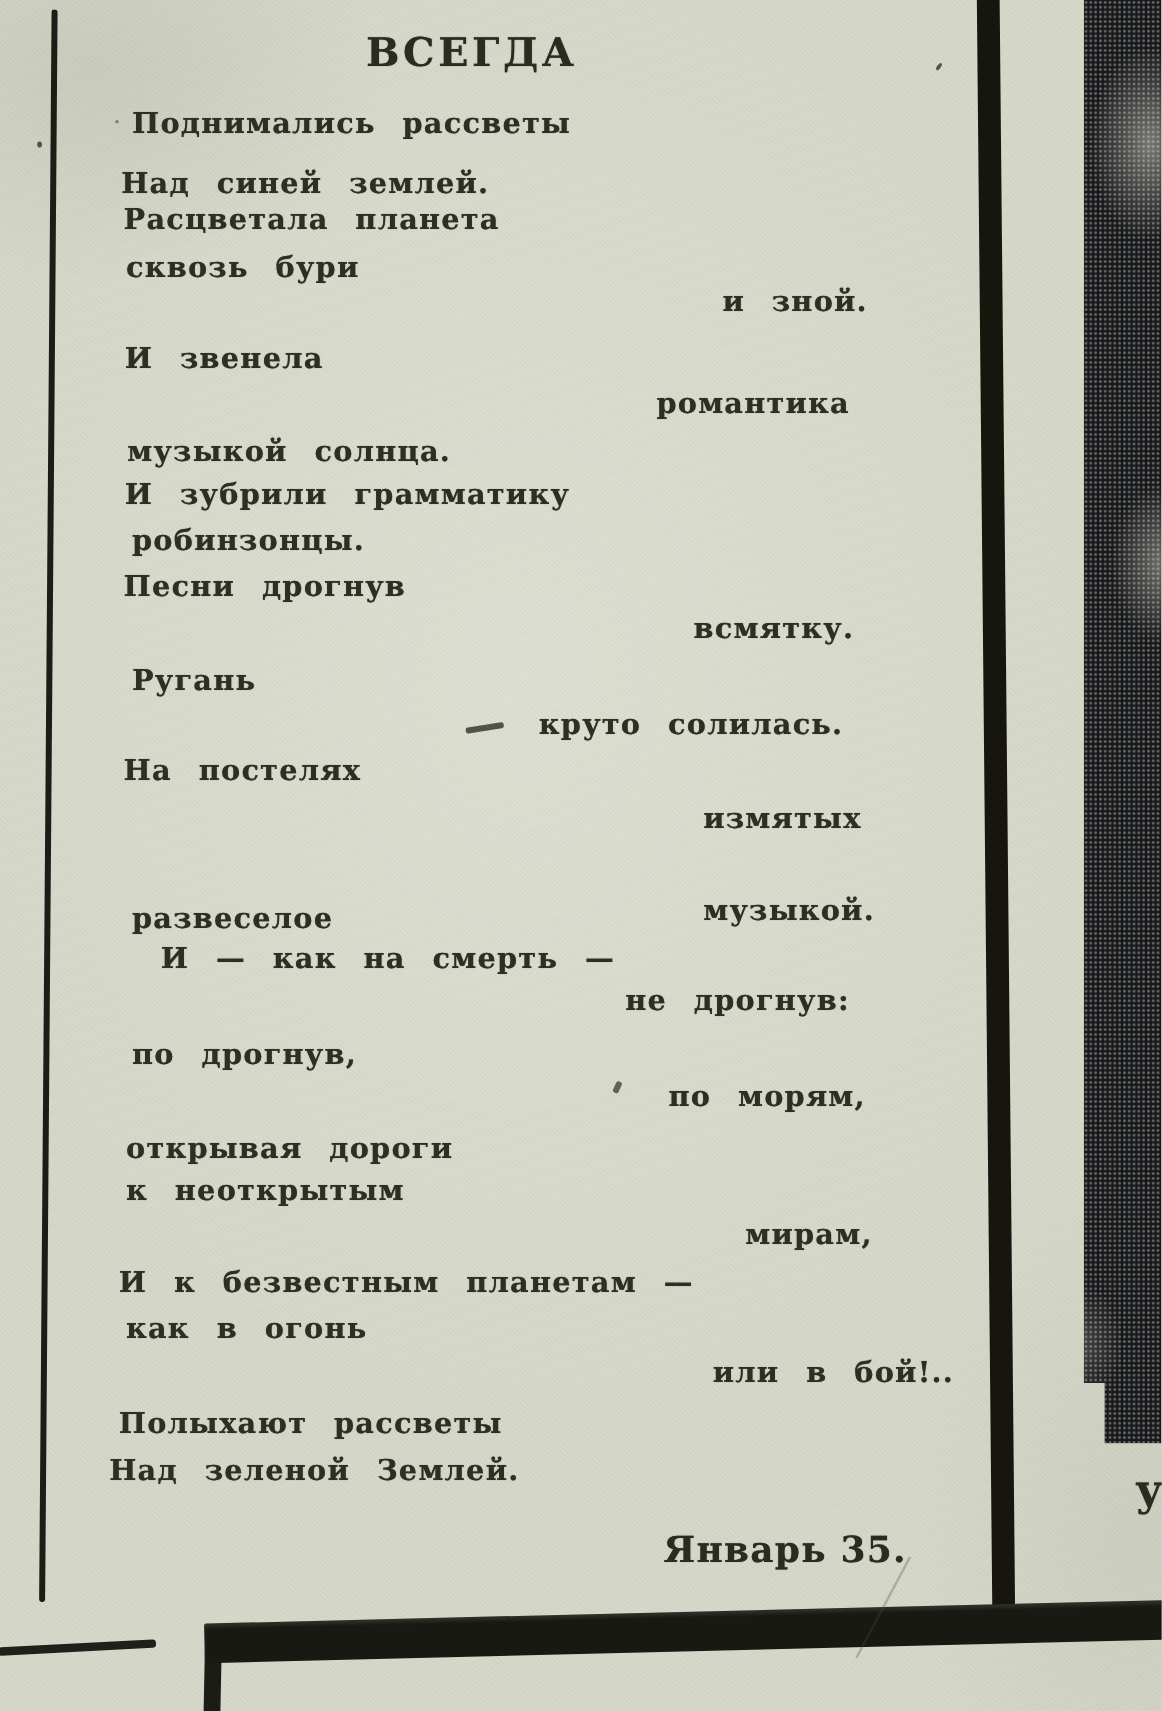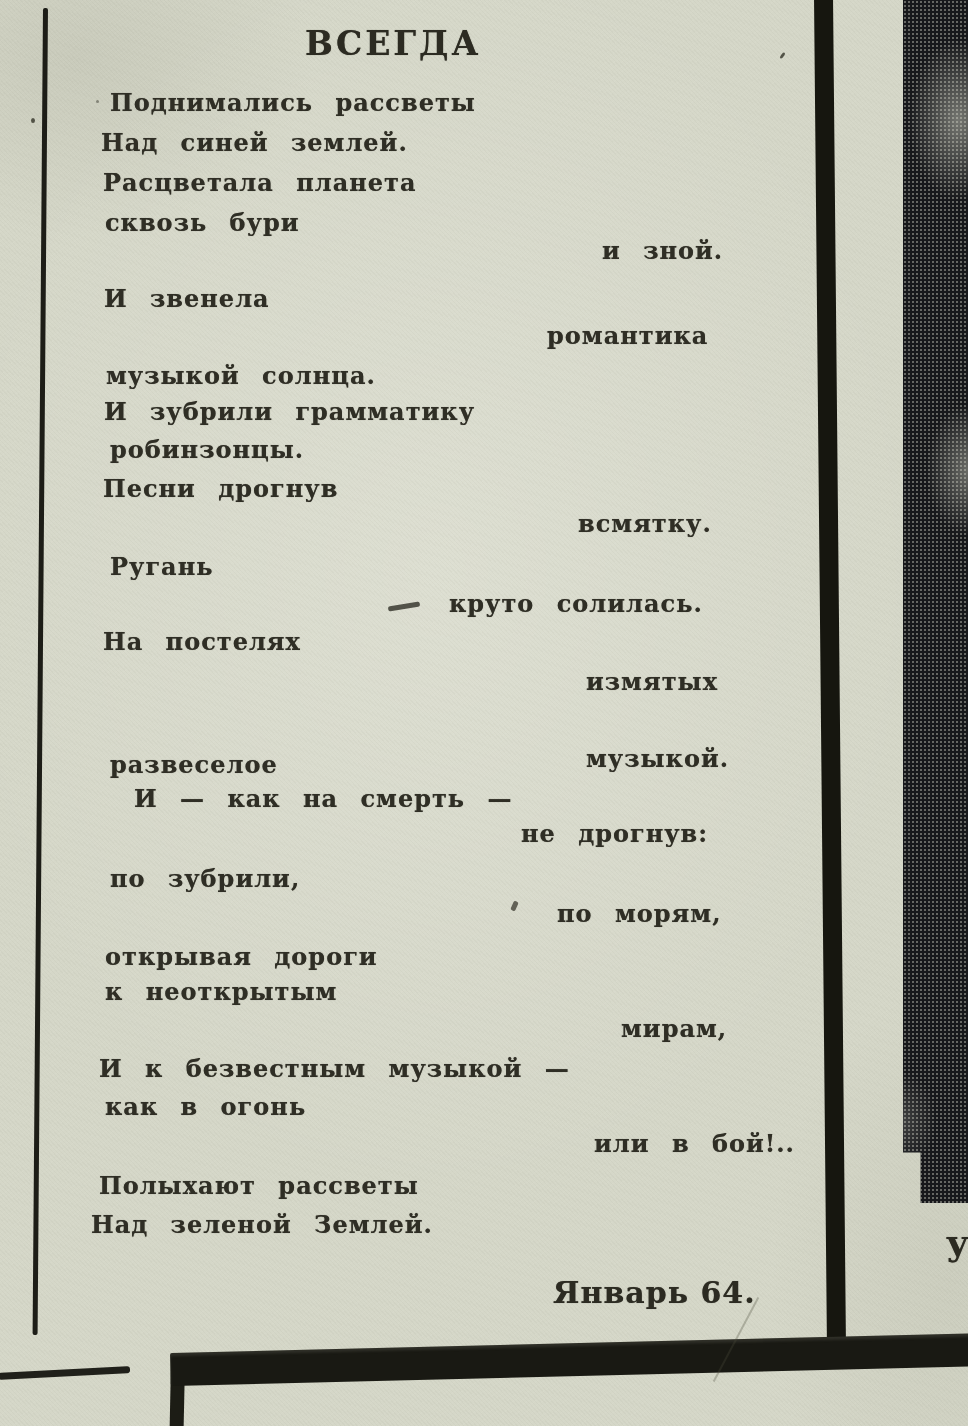"Над синей землей." div.poem-line { top: 130px -> 140px }
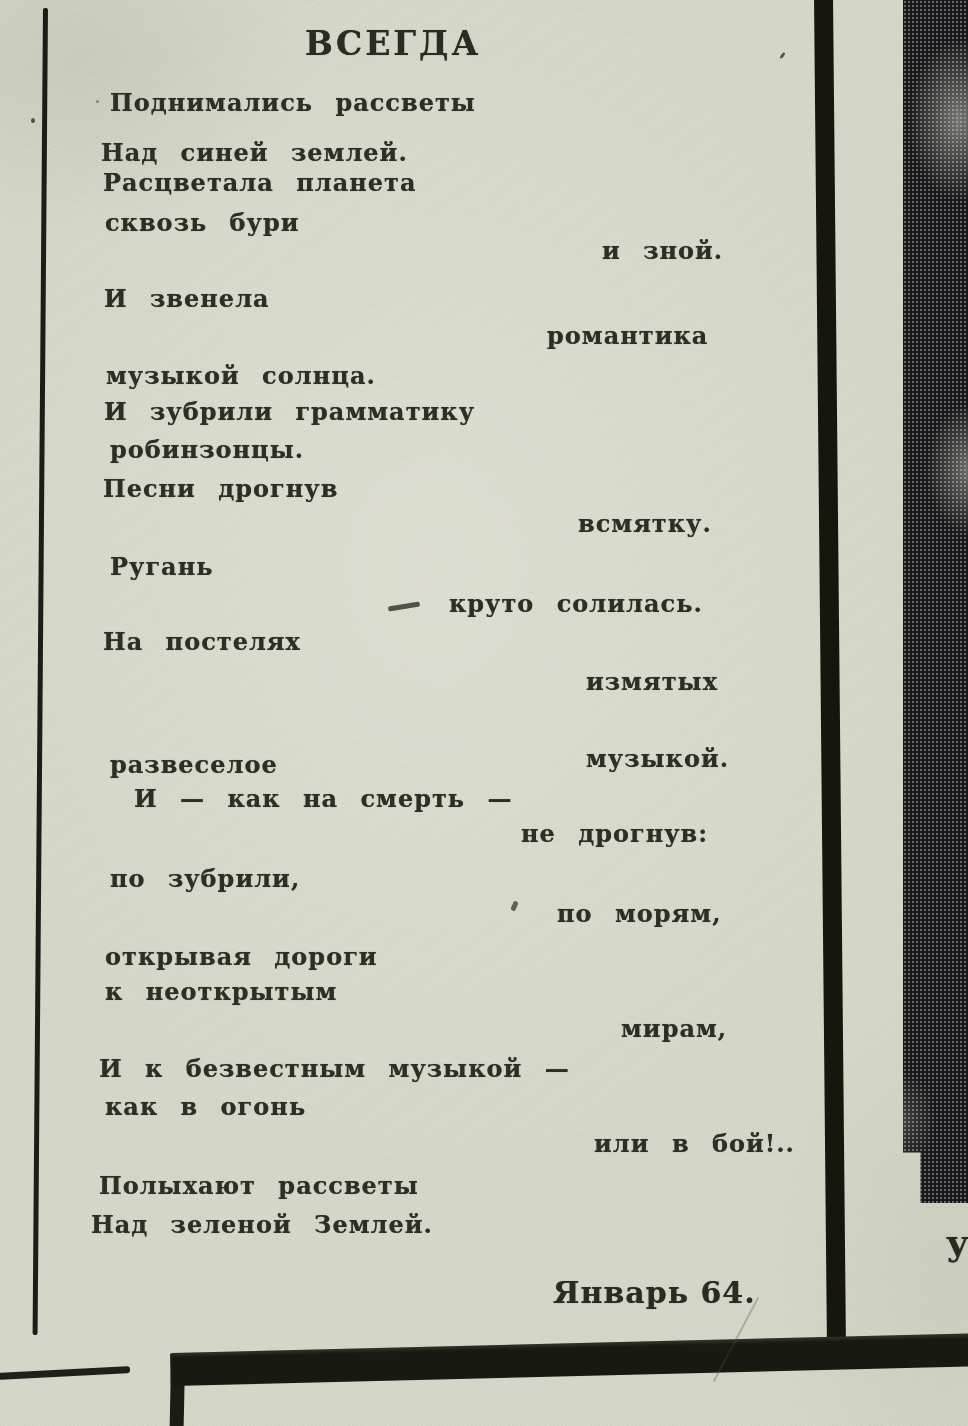"по зубрили," div.poem-line { text: зубрили -> дрогнув }
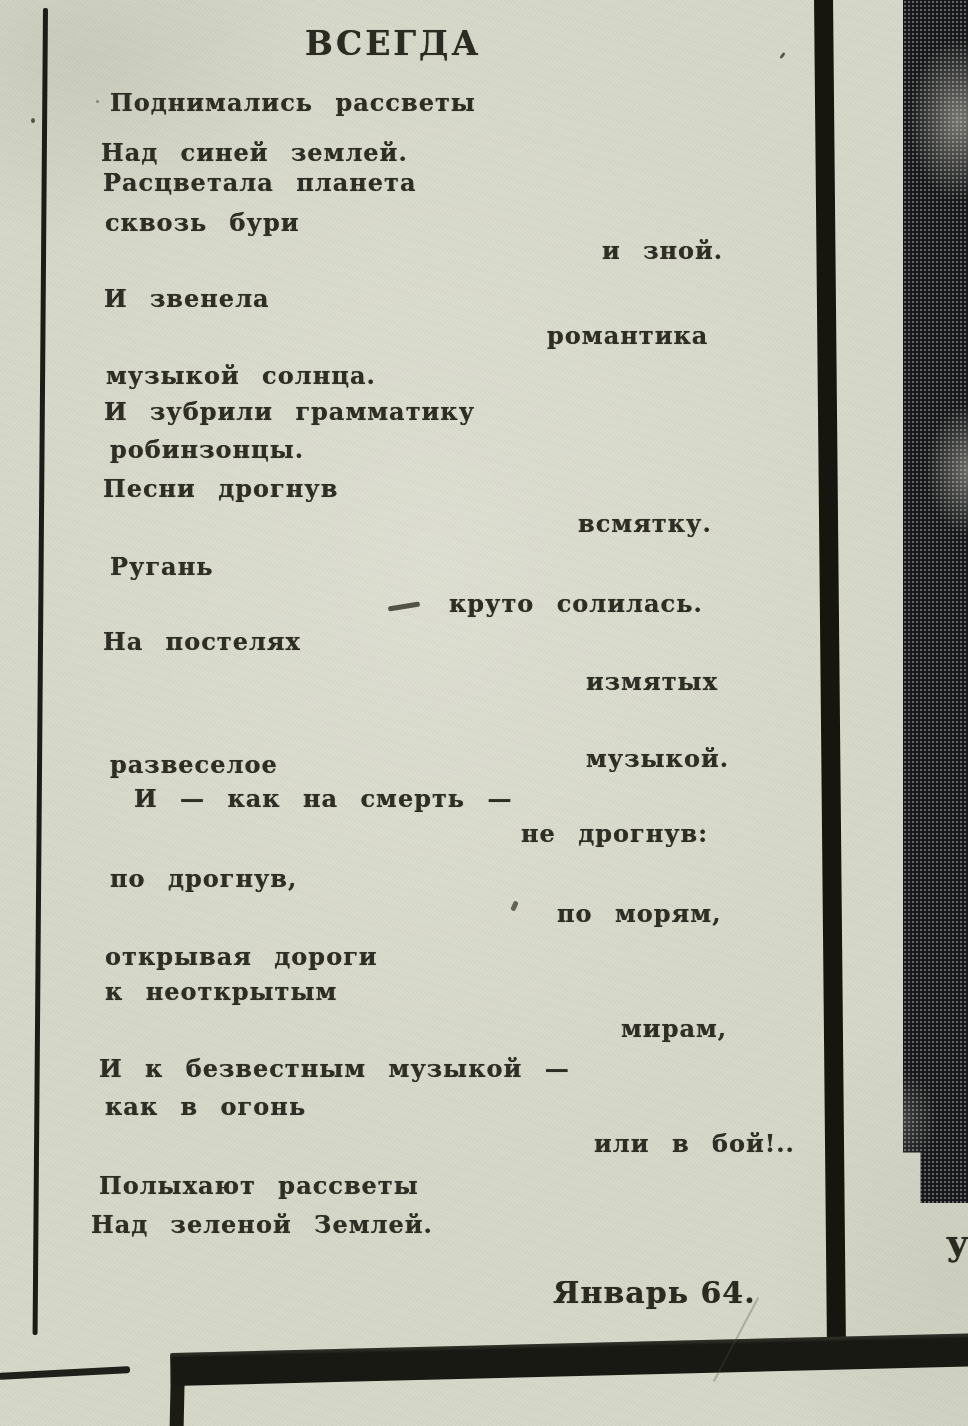"И к безвестным музыкой —" div.poem-line { text: музыкой -> планетам }
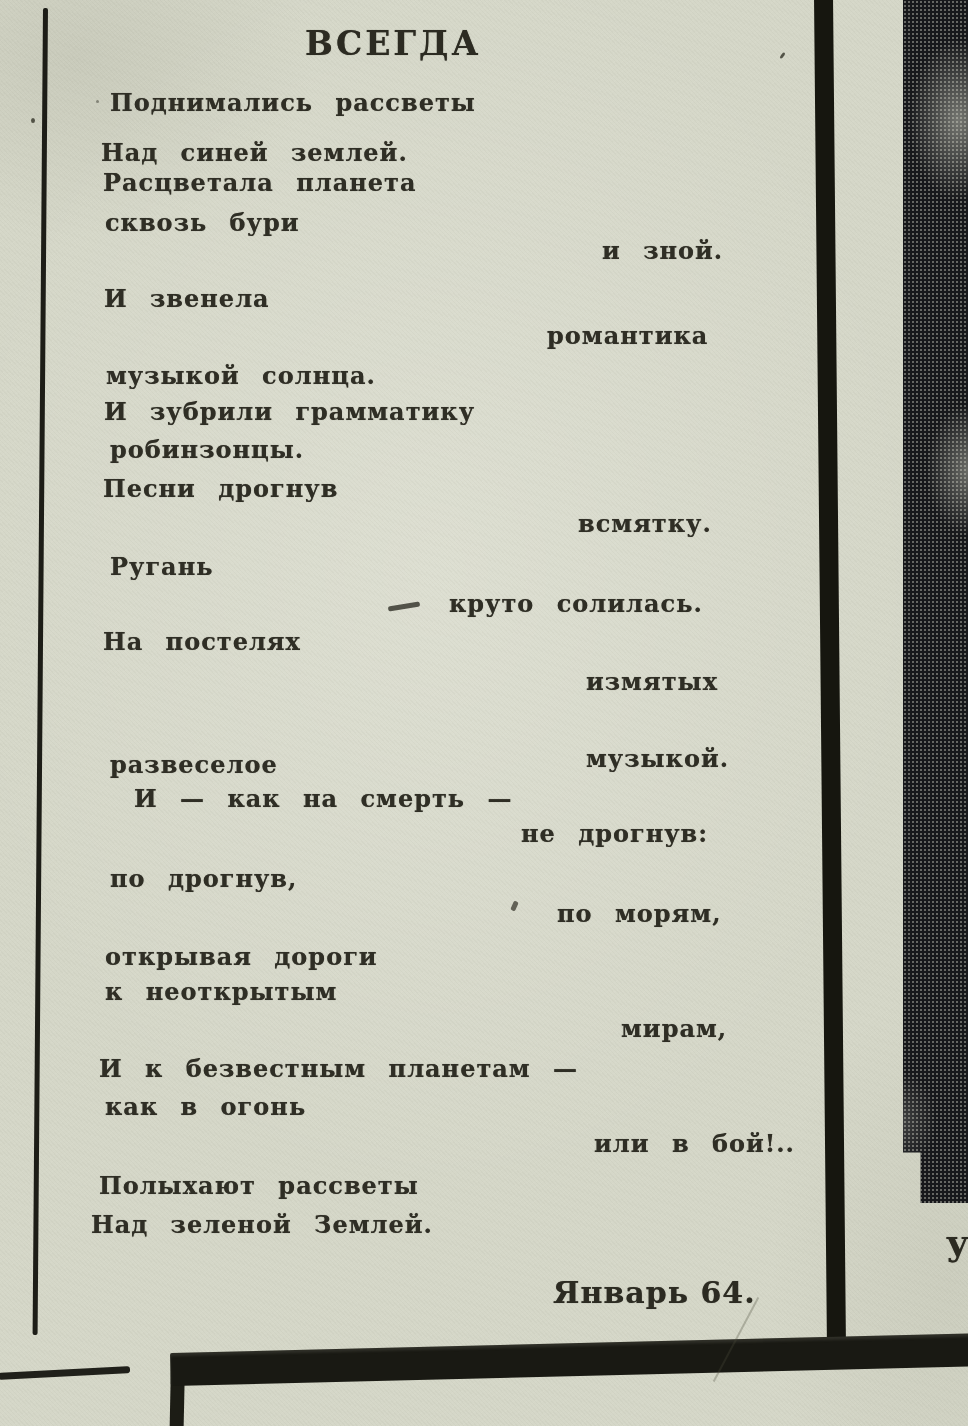"Январь 64." div.signature { text: 64 -> 35 }
